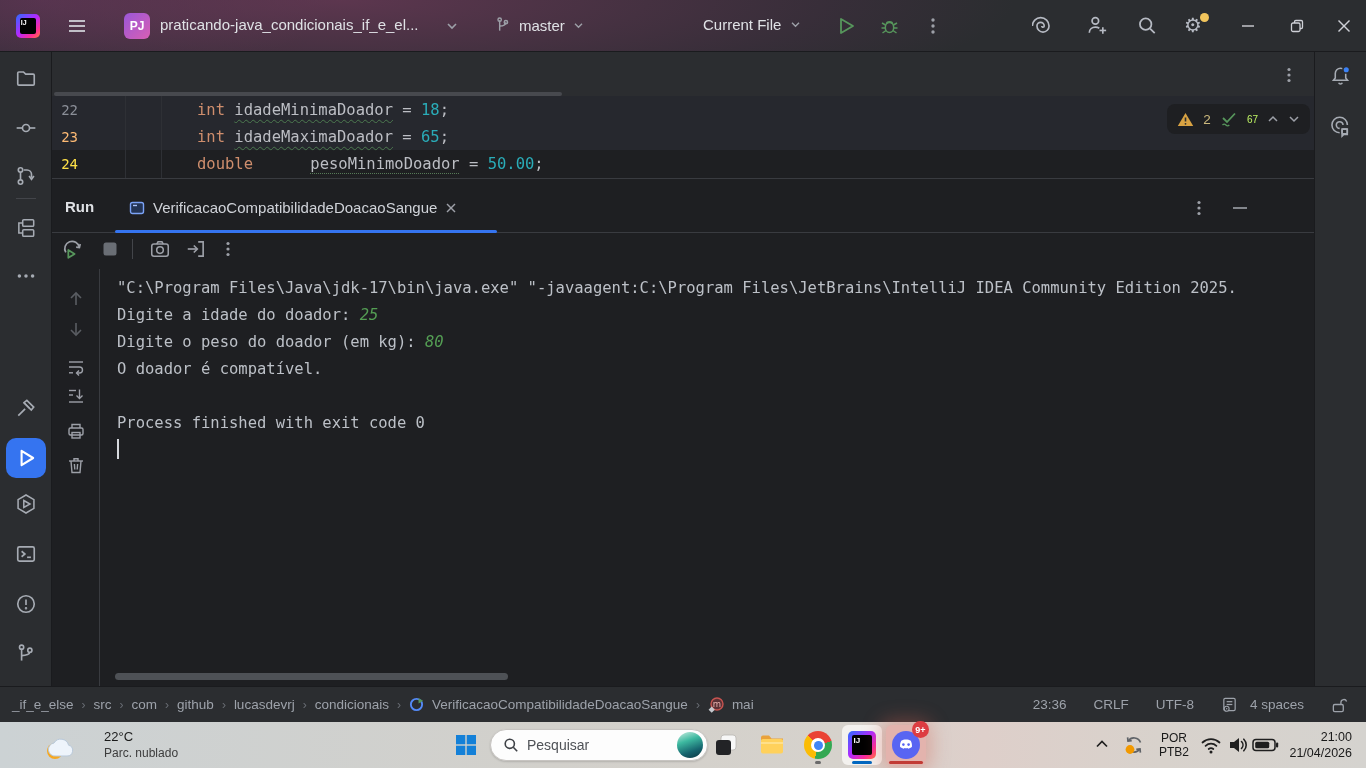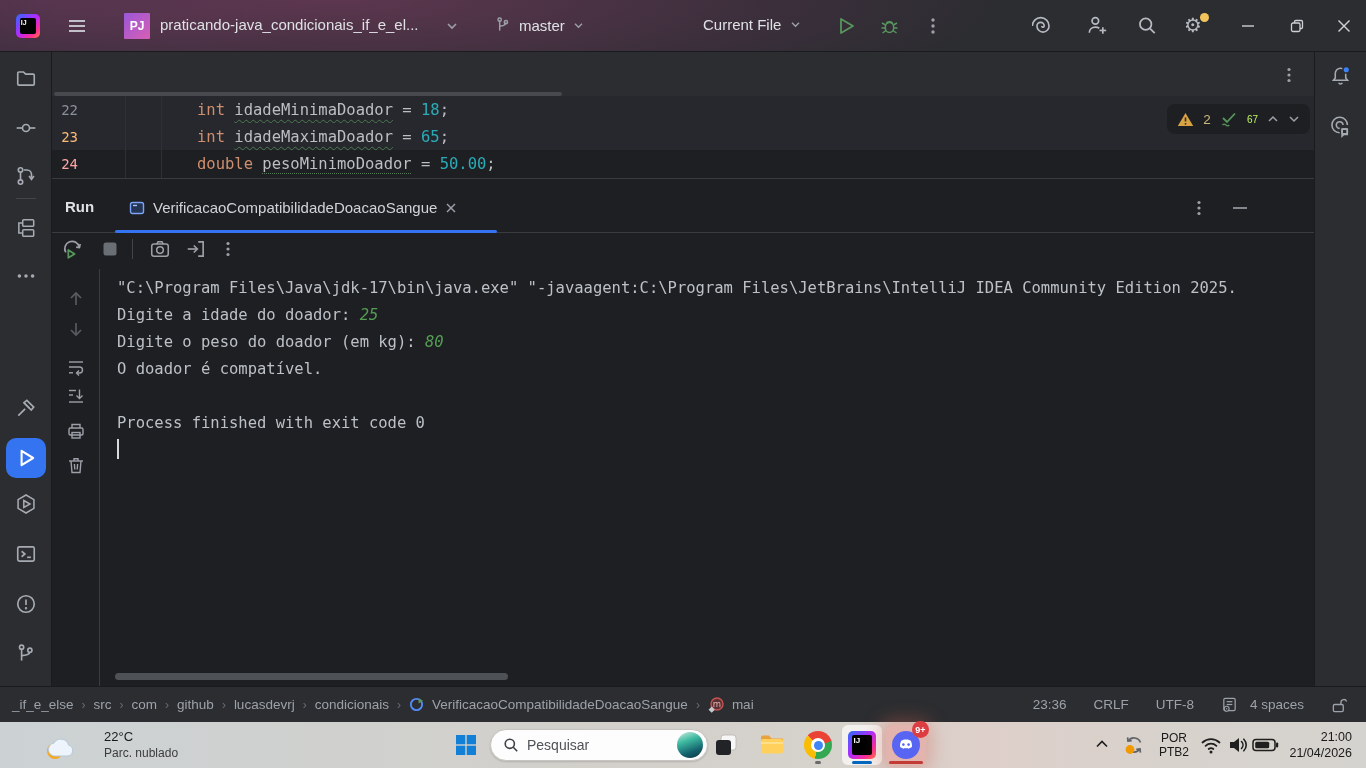"PJ" .pj-badge { border-radius: 1px -> 6px }
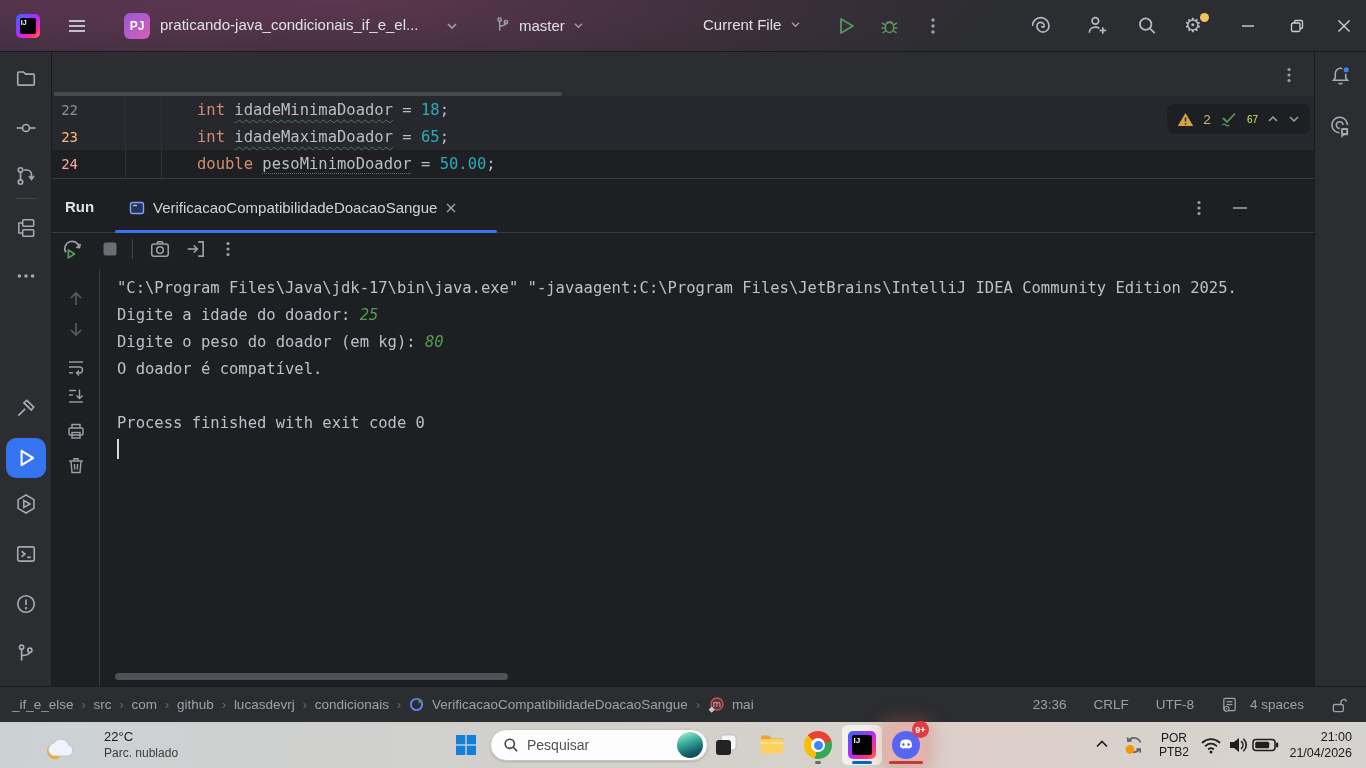"24" span.lnum { color: #fca5a5 -> #fde047 }
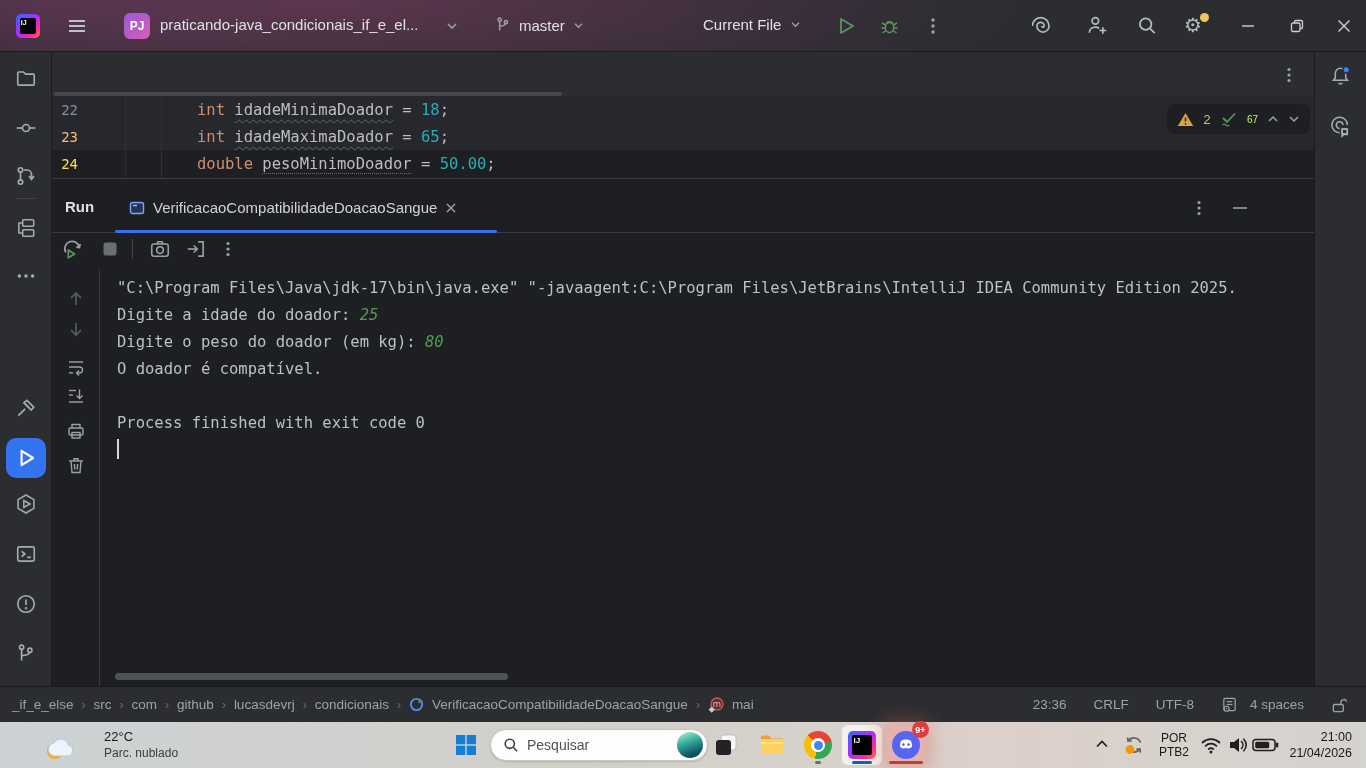"pesoMinimoDoador" .vr.dot { margin-left: none -> 48px }
